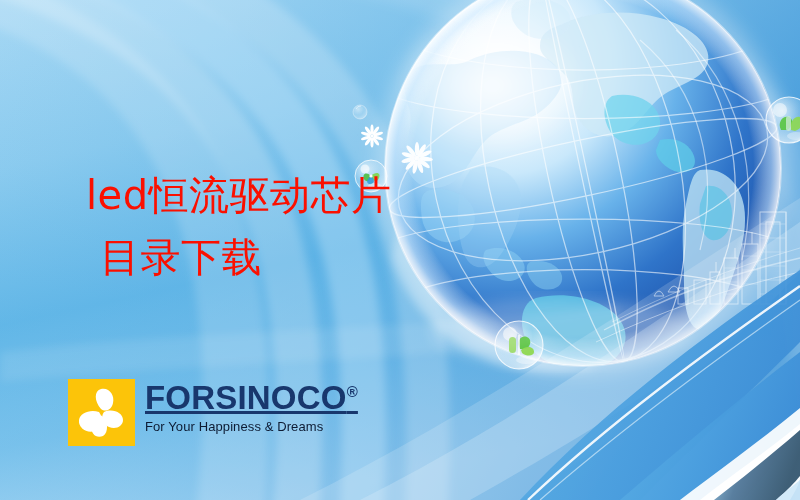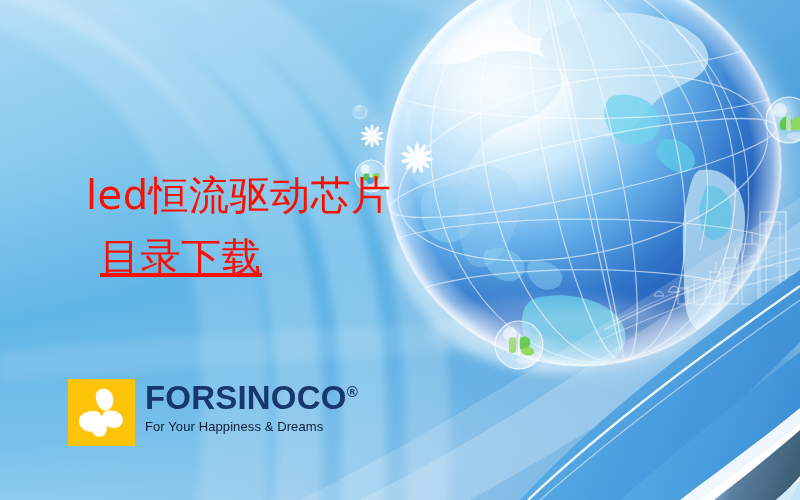"目录下载" .headline .l2 { text-decoration: underline -> none }
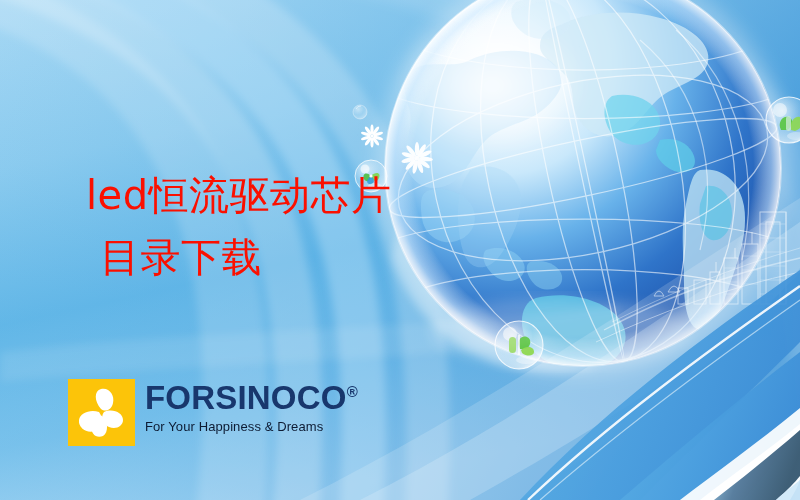"FORSINOCO®" .logo-name { text-decoration: none -> underline }
